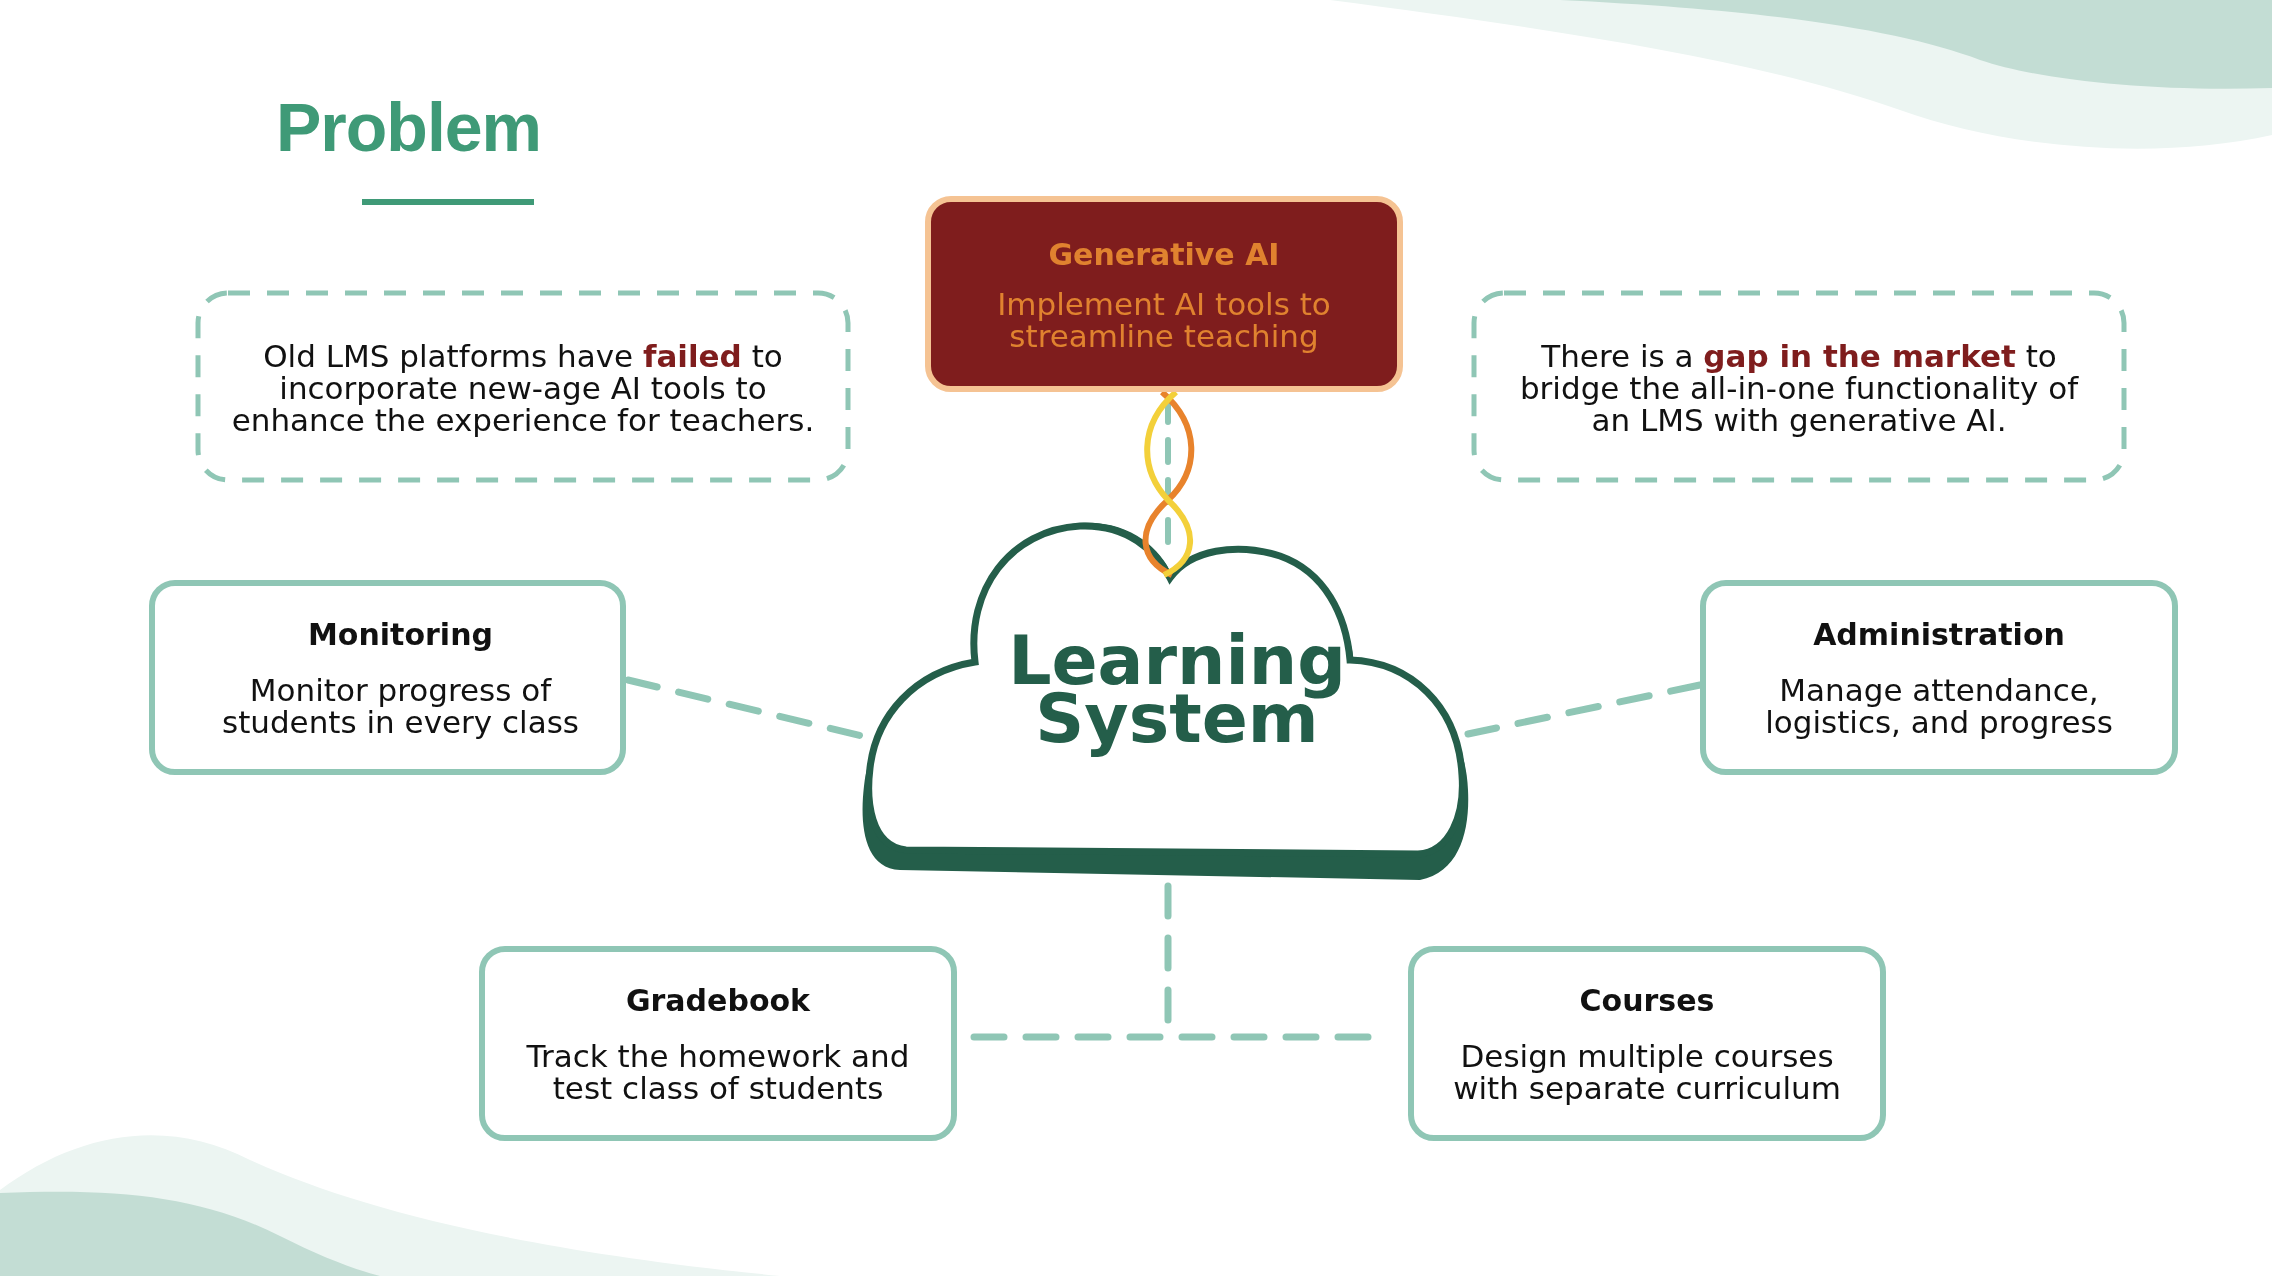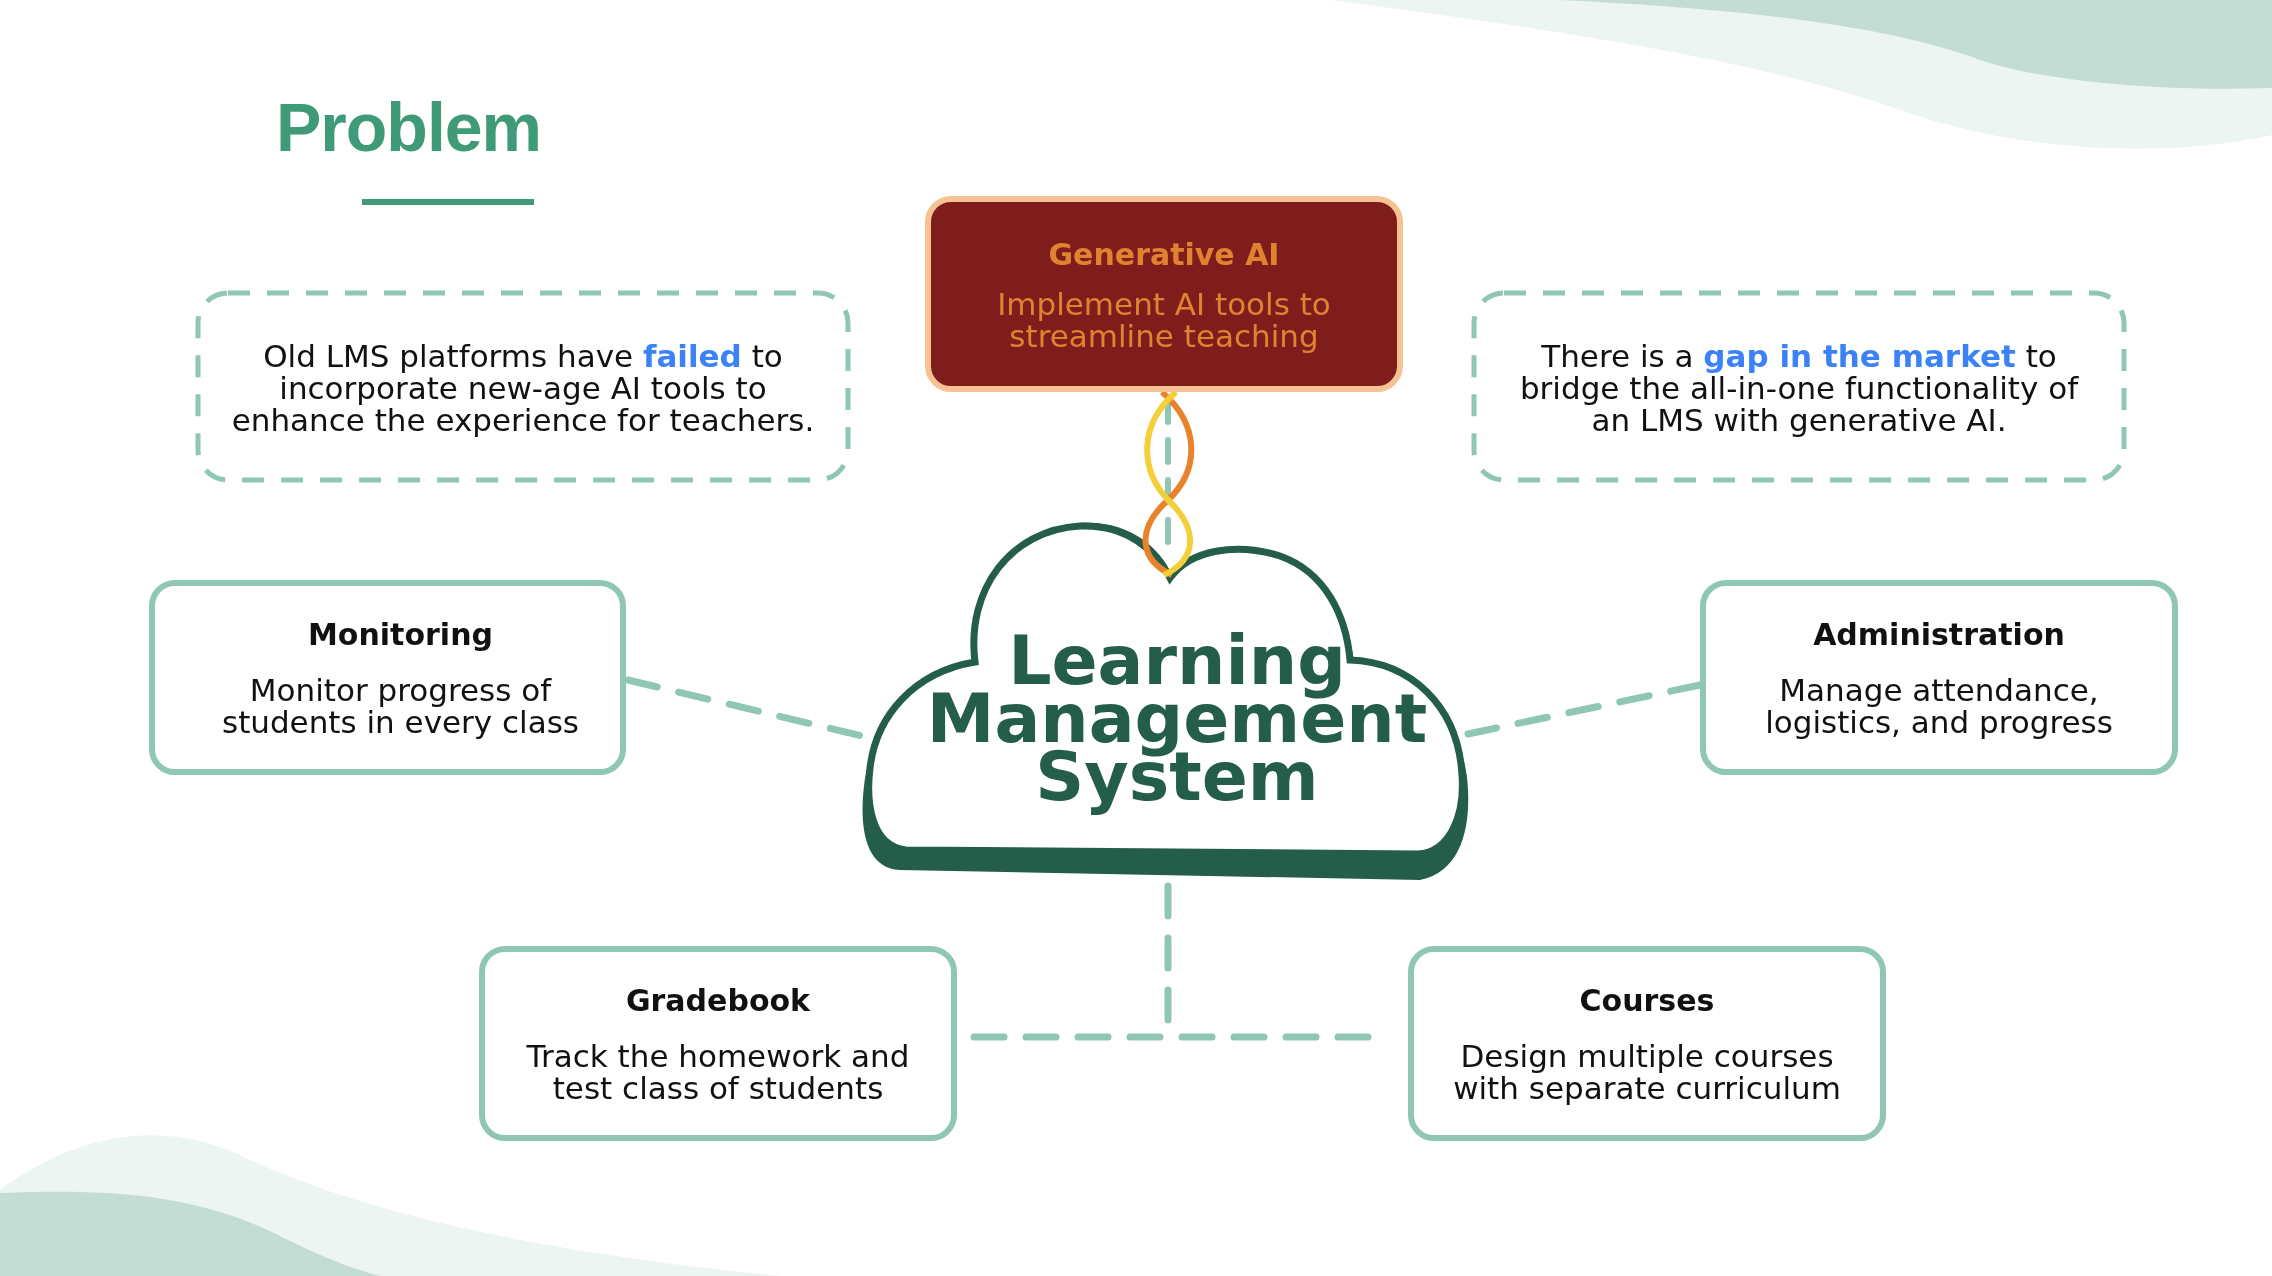"failed" .hl { color: #3b82f6 -> #7f1d1d }
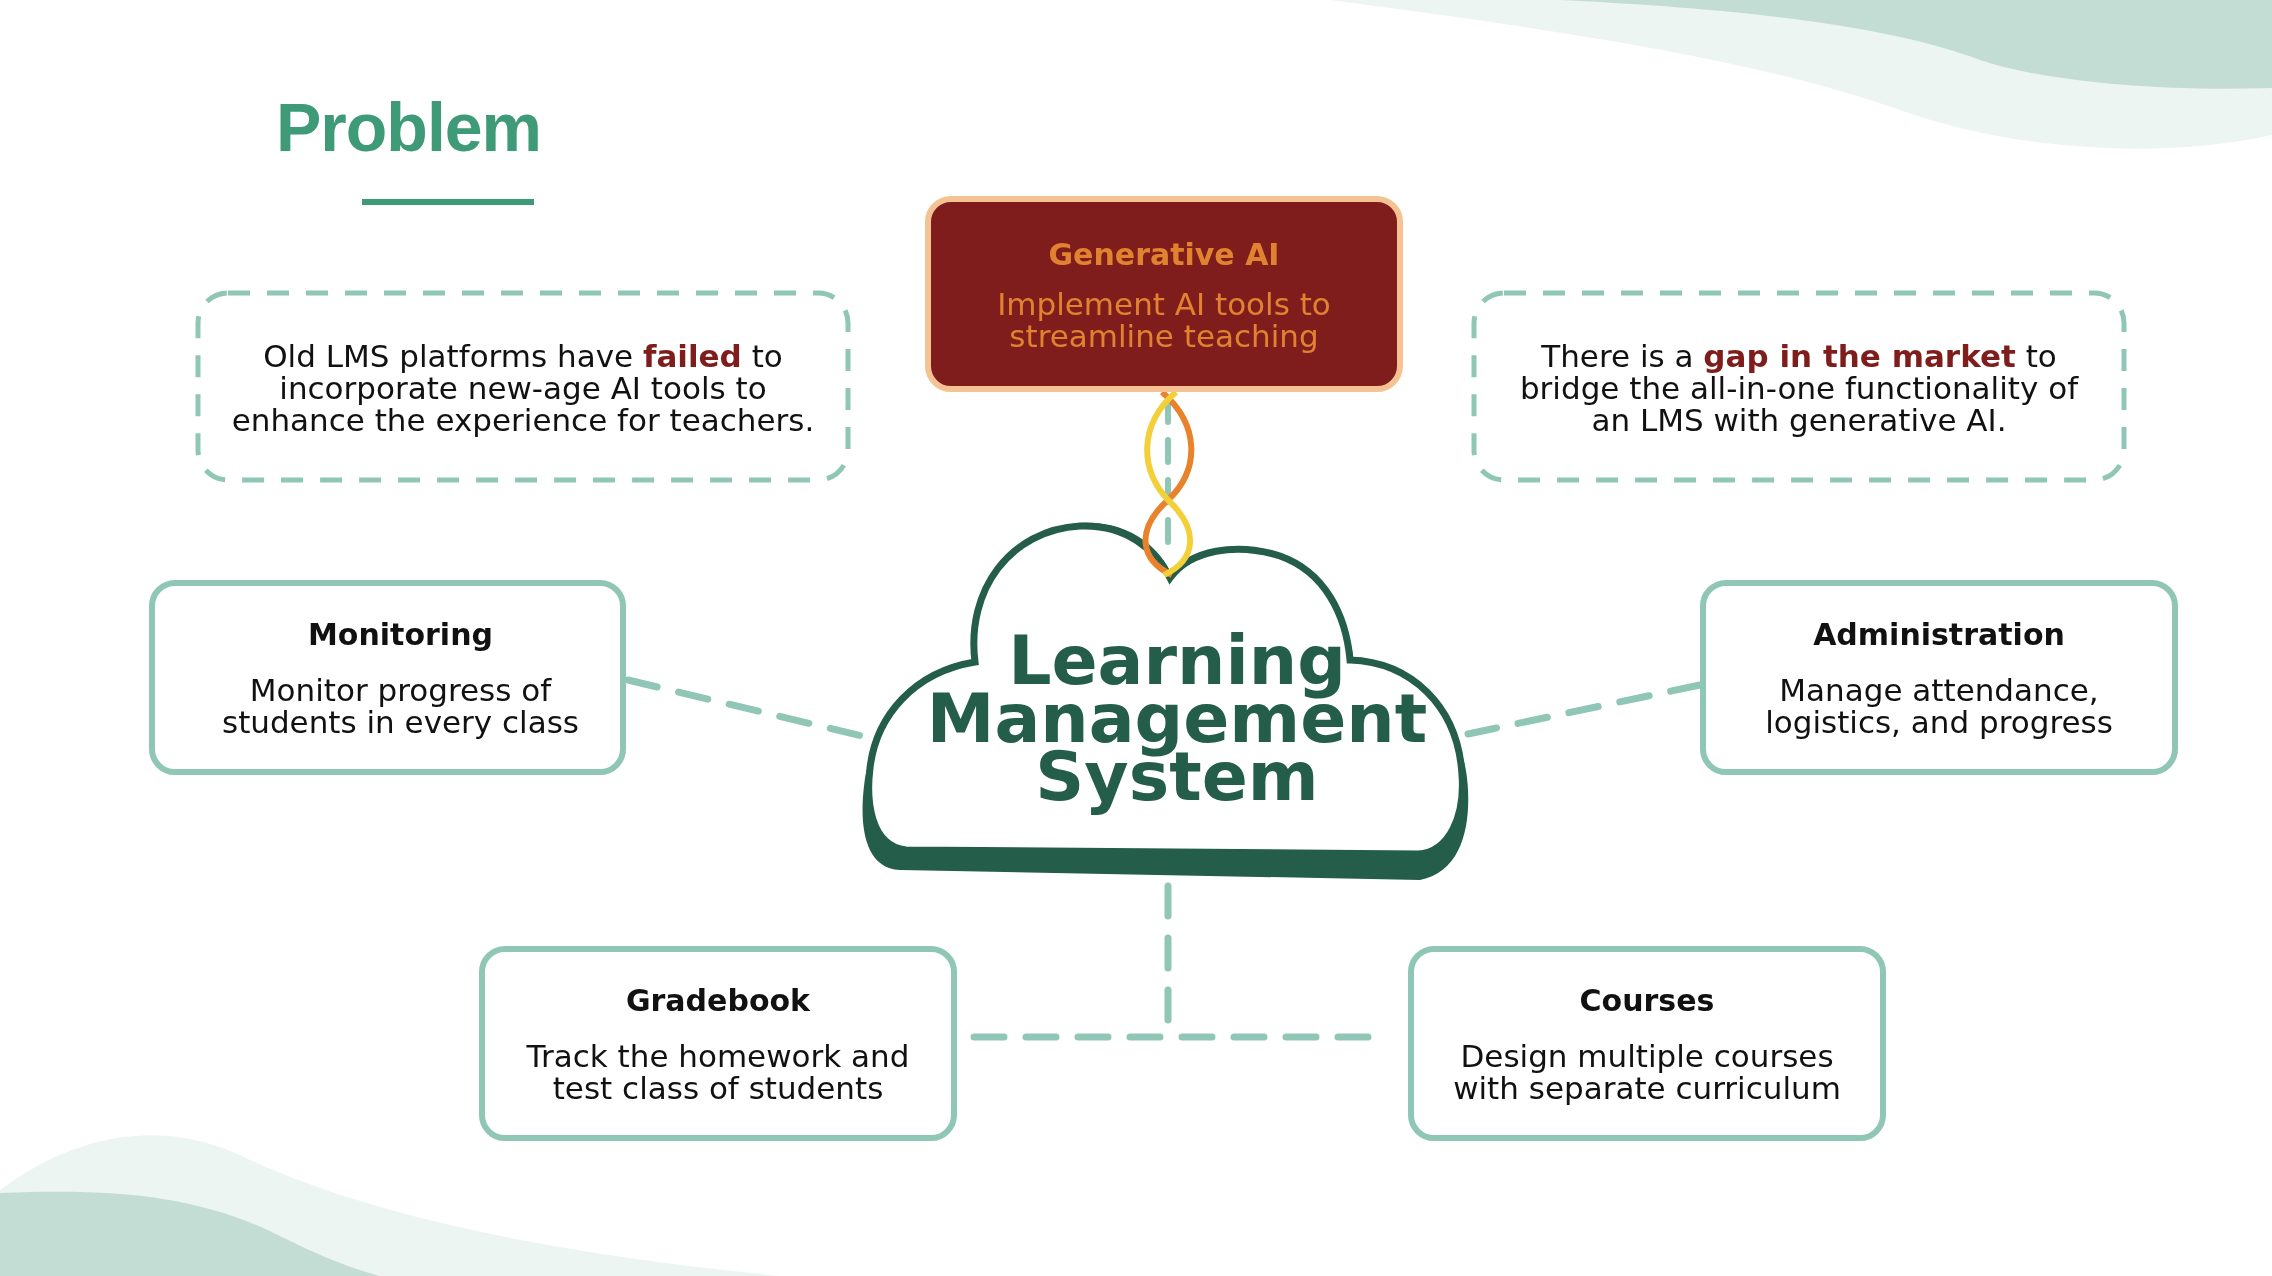"Management" div { html: <div>Management</div> -> none }
